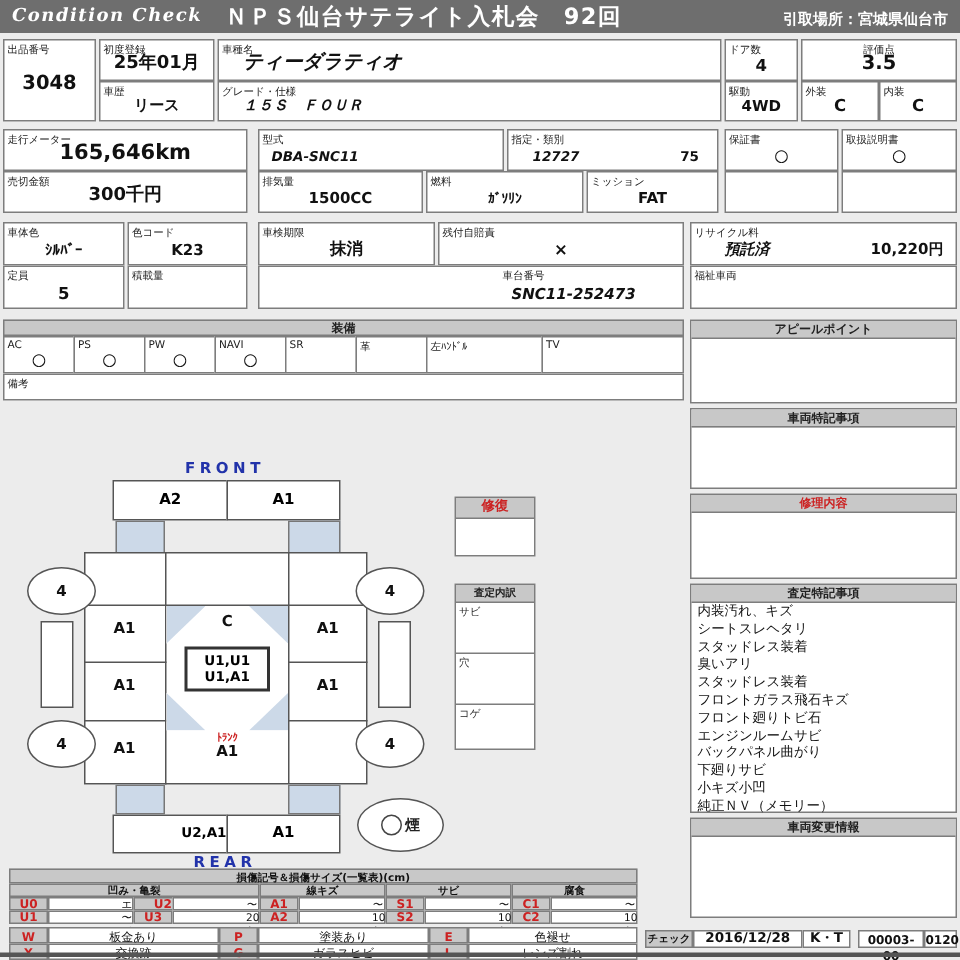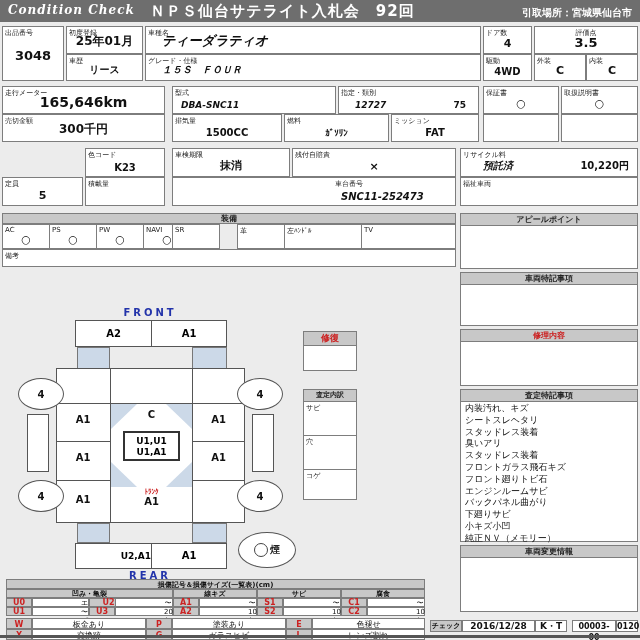"車体色" div.cell { html: none -> <div> <span>車体色</span> <span>ｼﾙﾊﾞｰ</span> </div> }
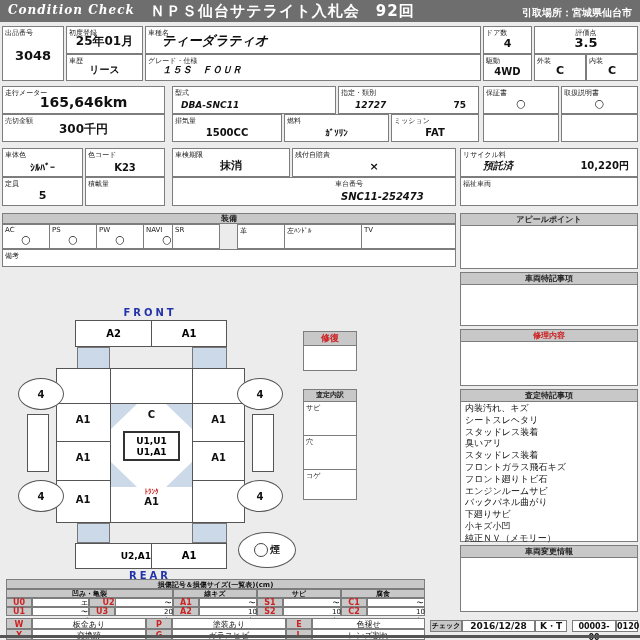"SR" div.cell { left: 172px -> 190px }
